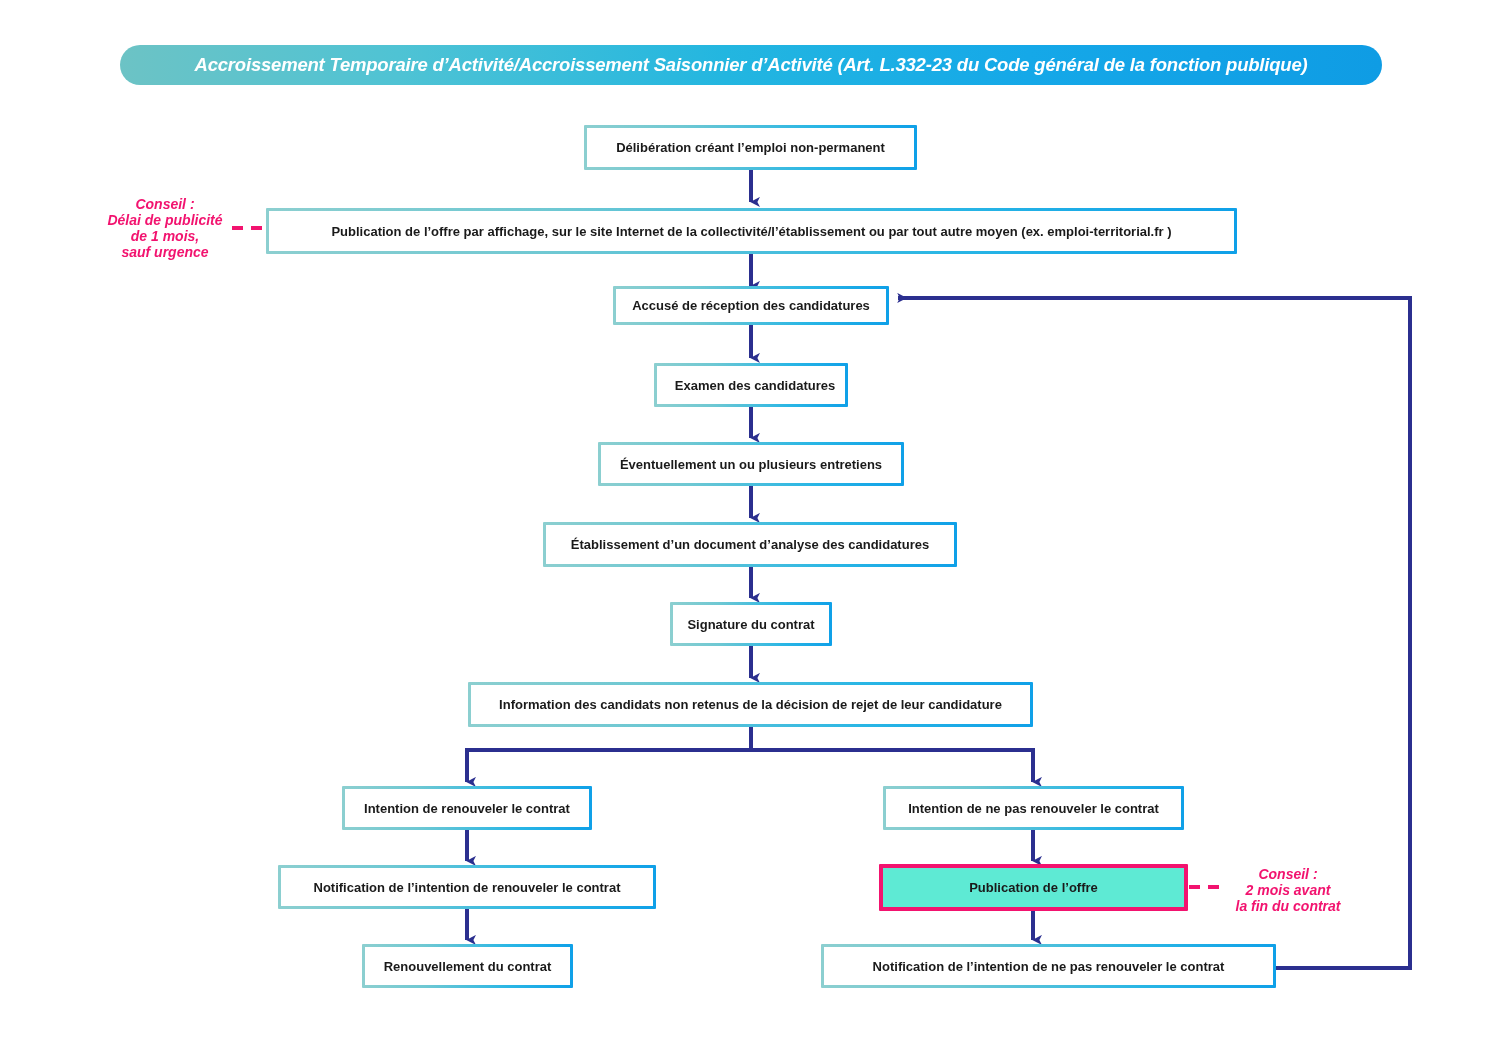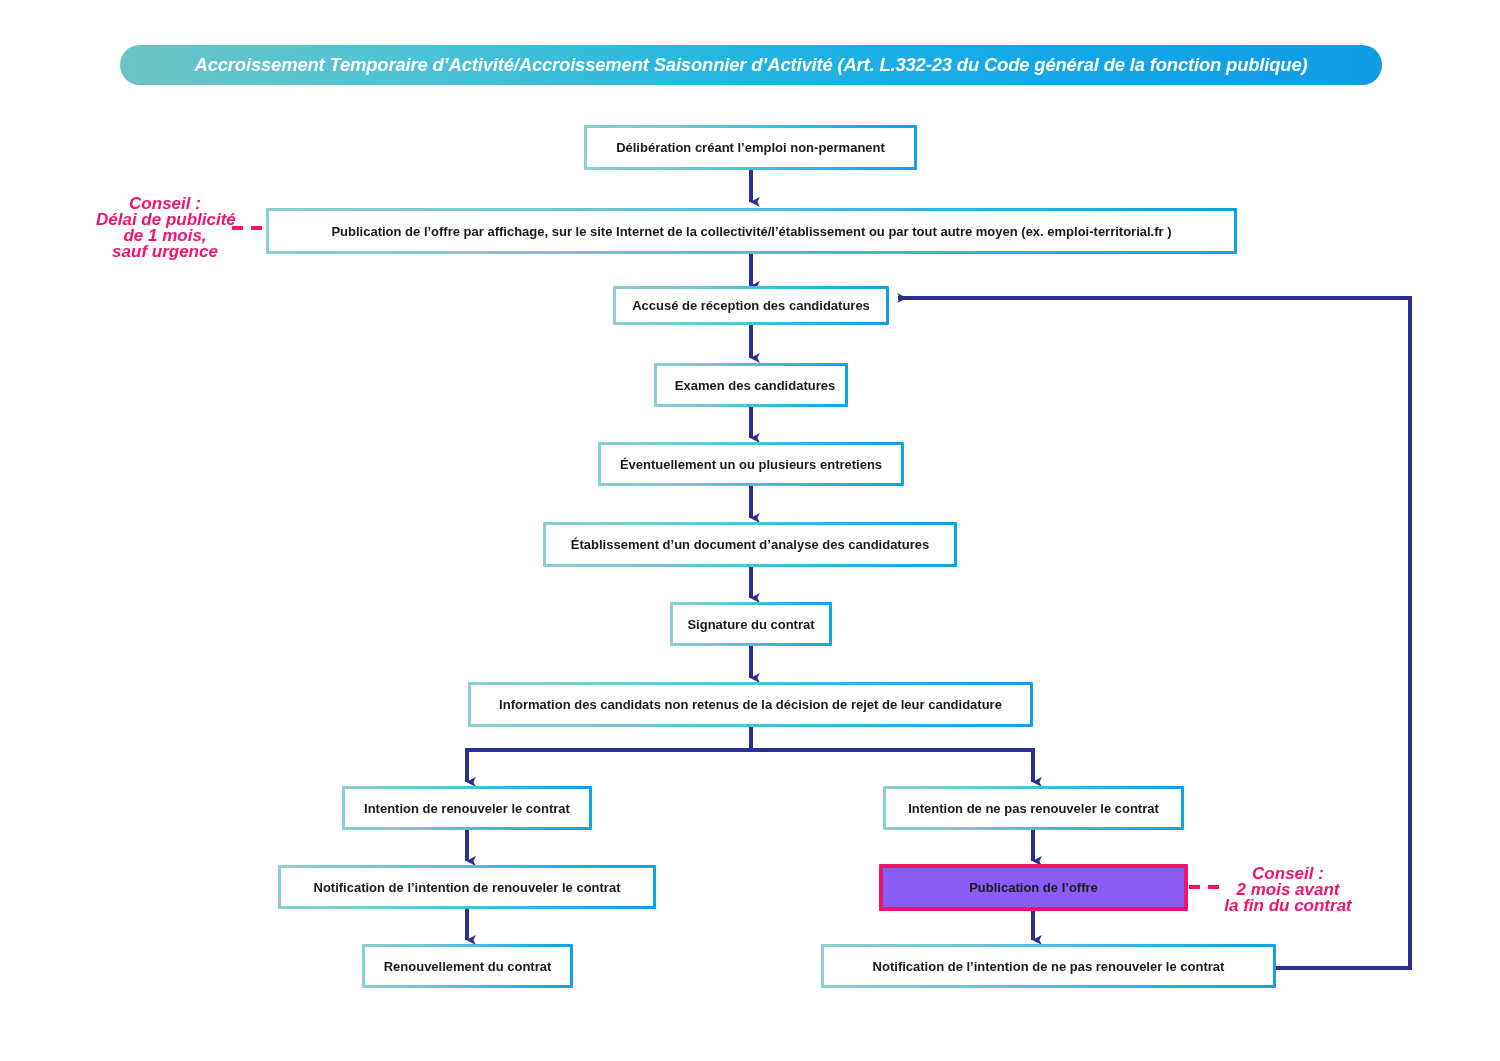"Conseil :" .advice { font-size: 17px -> 14px }
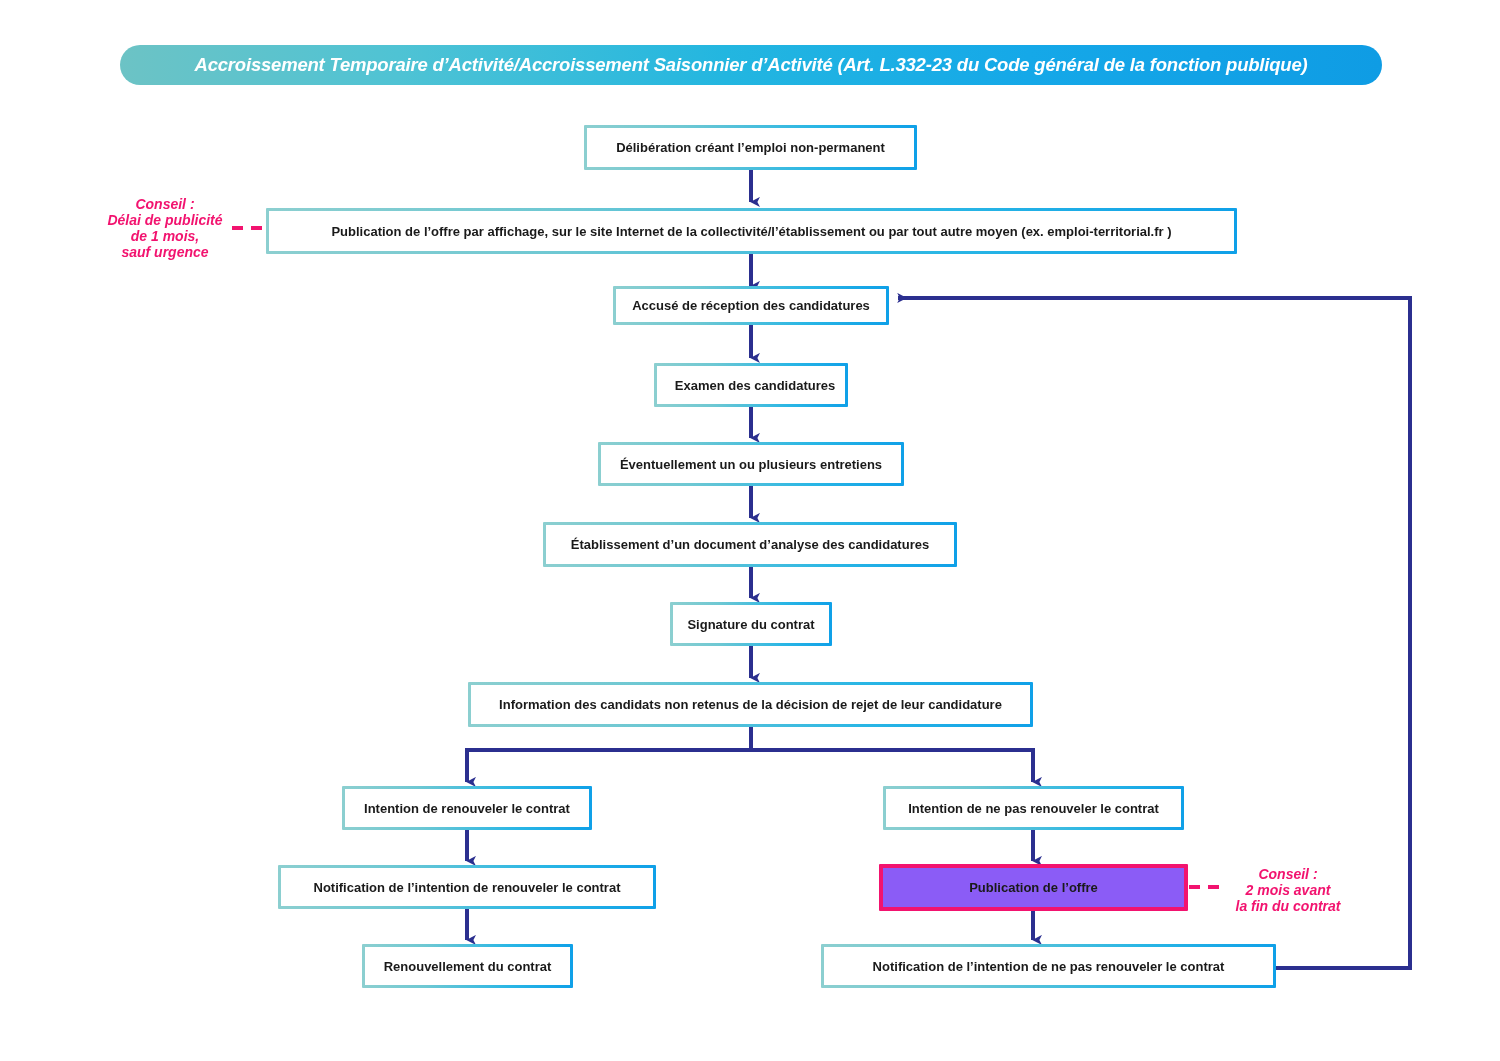"Publication de l’offre" .node.pink { background: #8b5cf6 -> #5eead4 }
